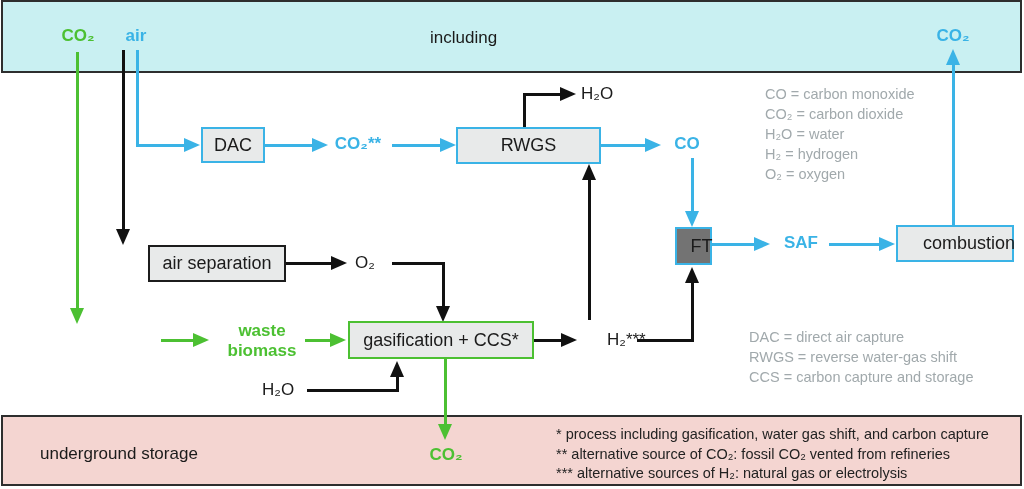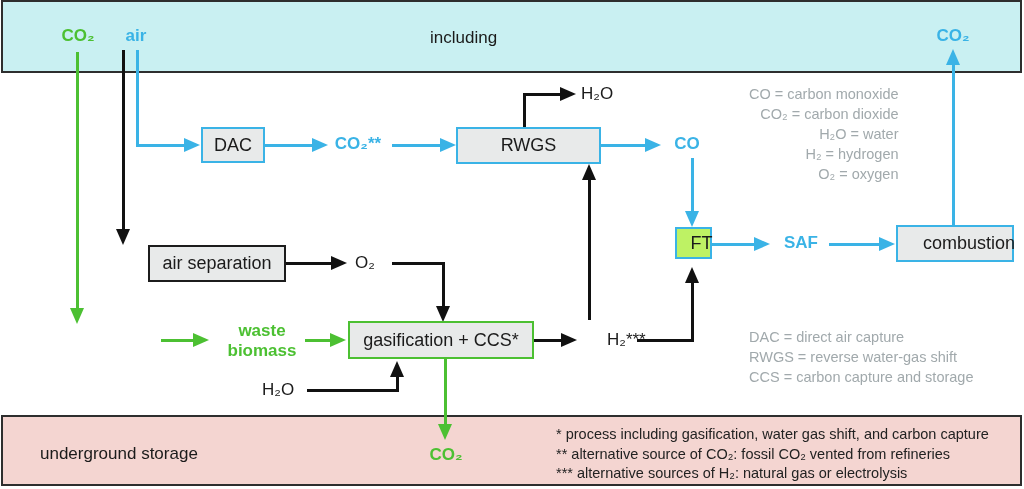"CO = carbon monoxide" div.legend { left: 749px -> 765px; text-align: right -> none }
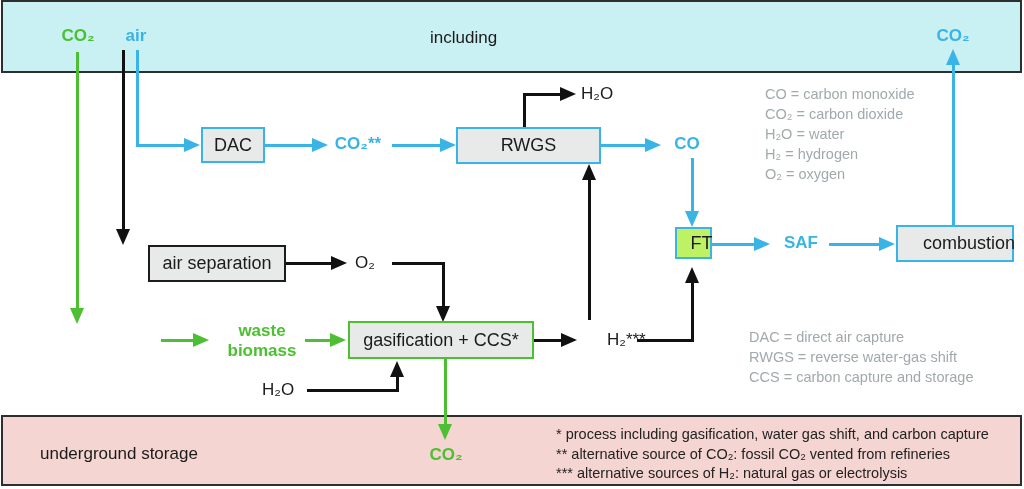"FT" div.node { background: #bef264 -> #737373; height: 32px -> 38px }
